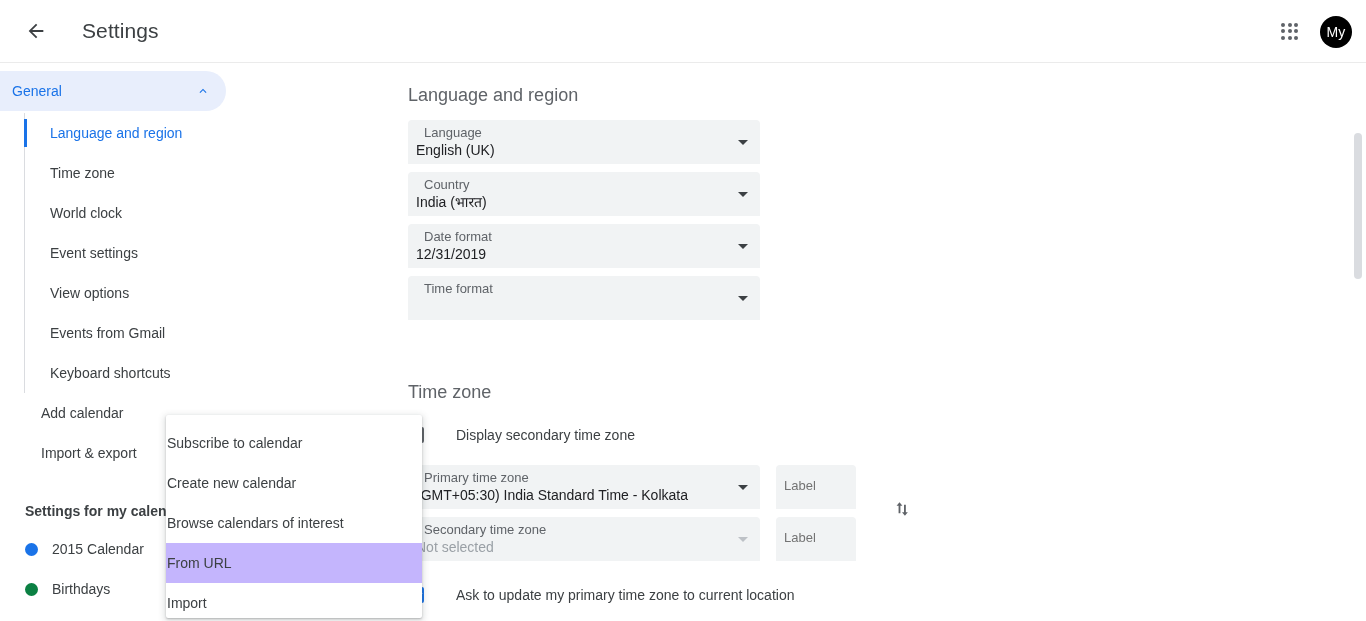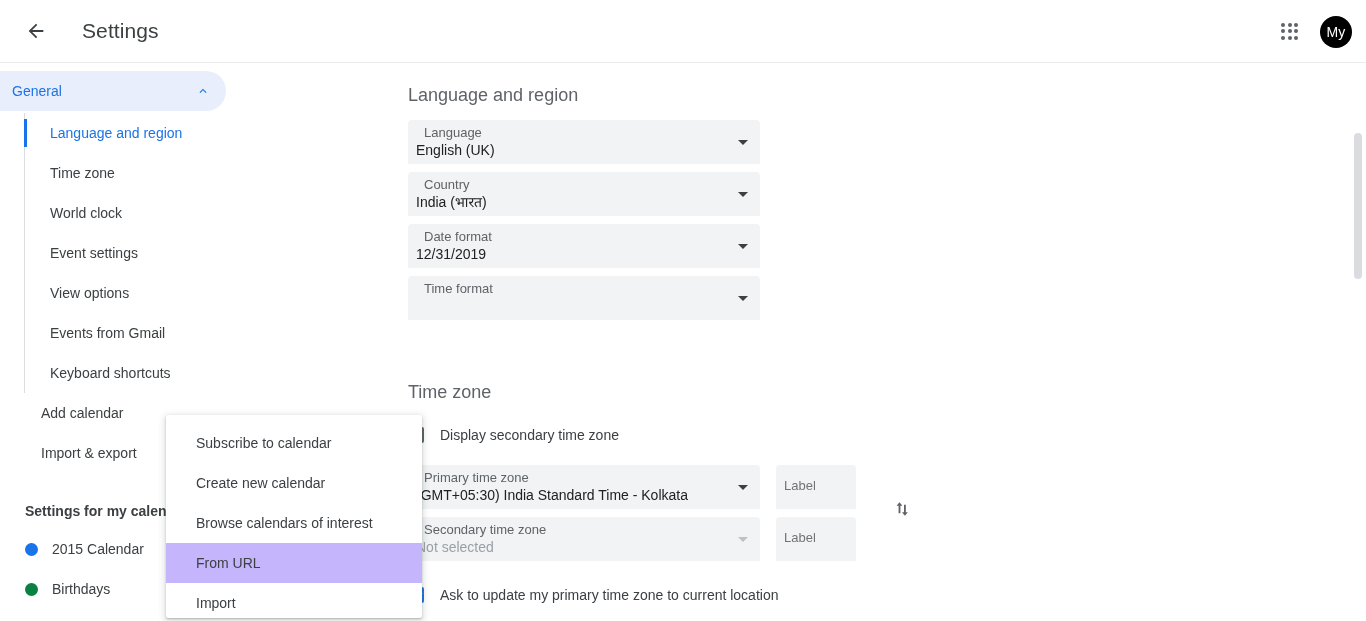"Subscribe to calendar" .menu-item { padding-left: 30px -> 1px }
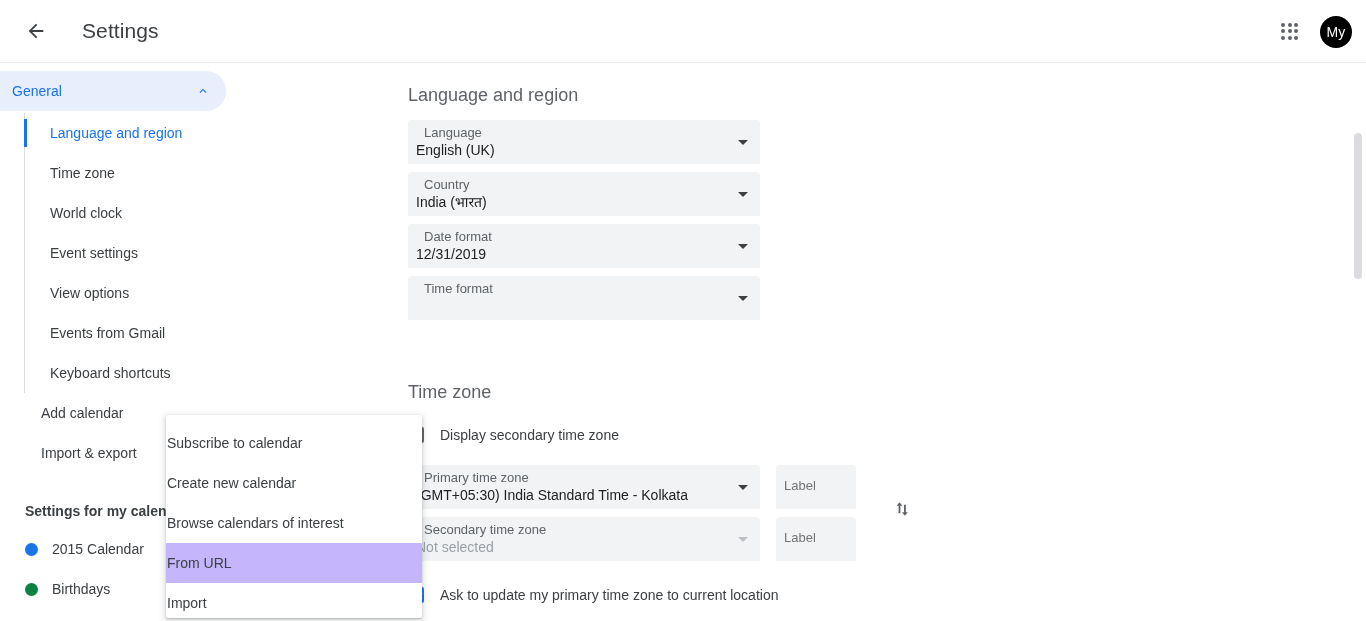"Display secondary time zone" .check-row { gap: 16px -> 32px }
